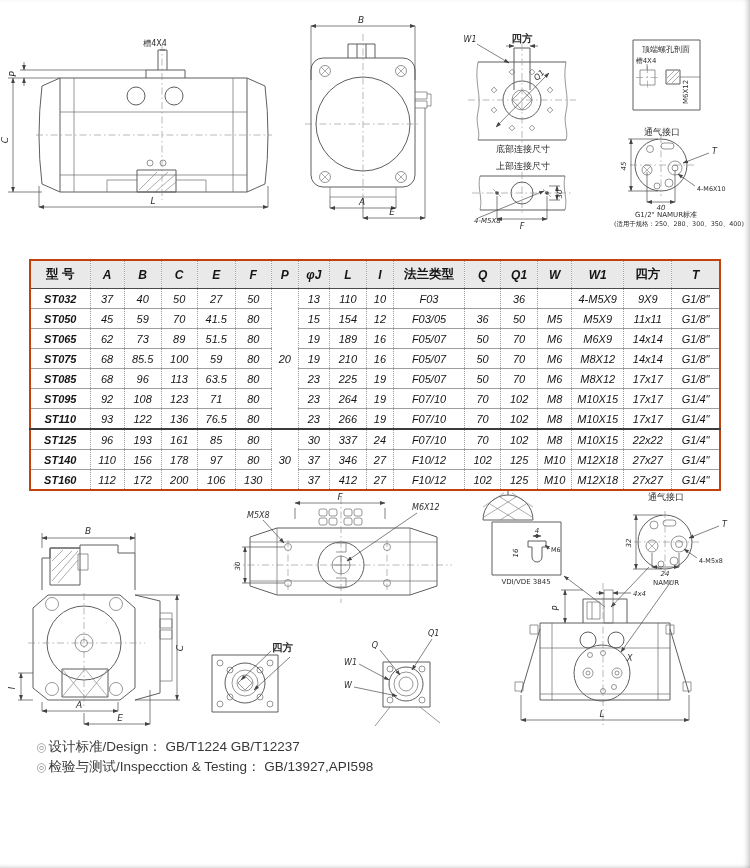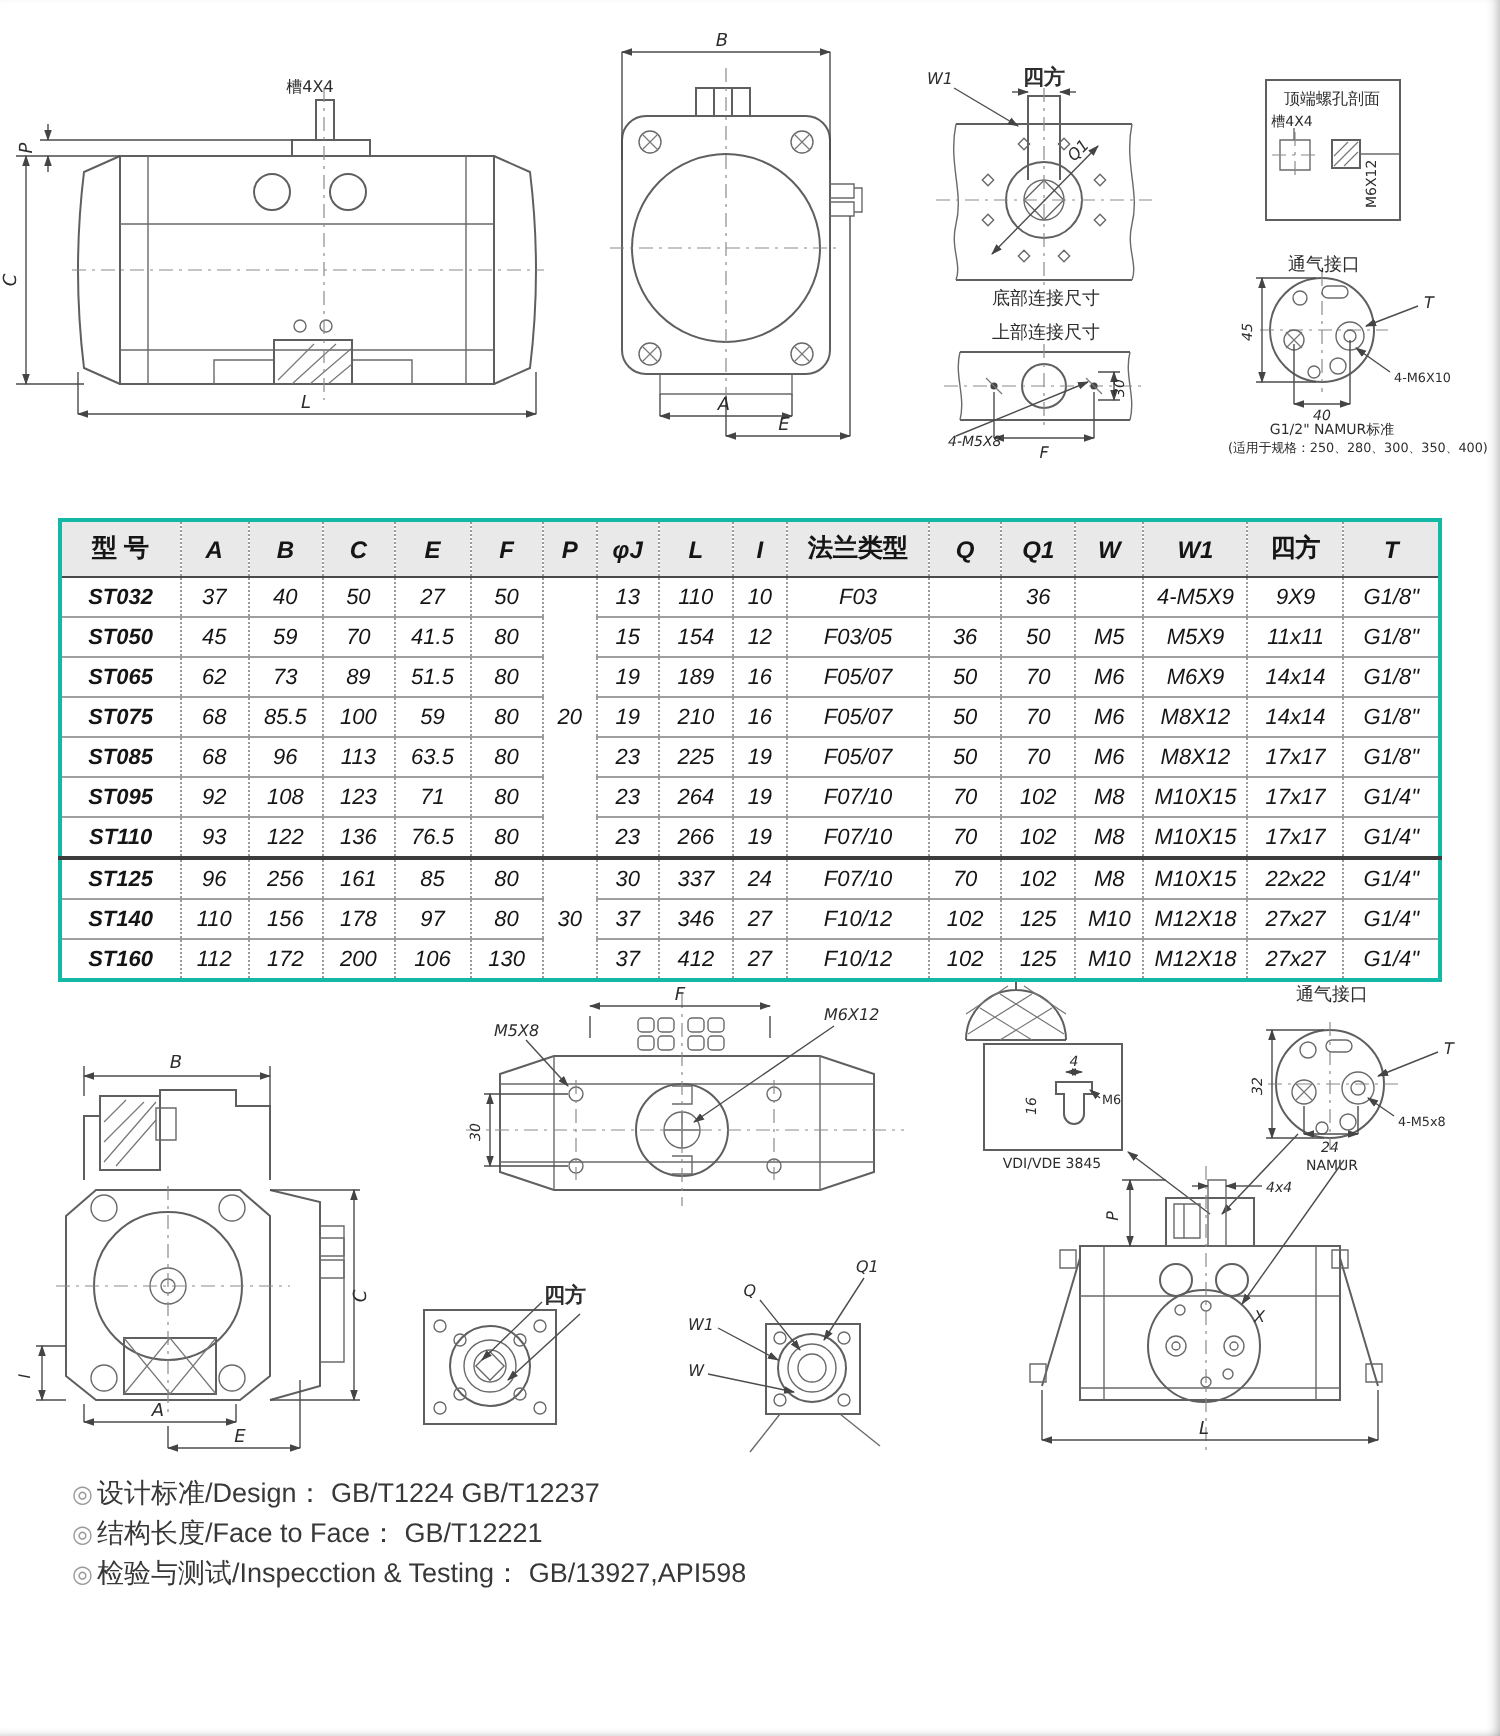"型 号" table { border: 2px solid #14b8a6 -> 2px solid #c2410c }
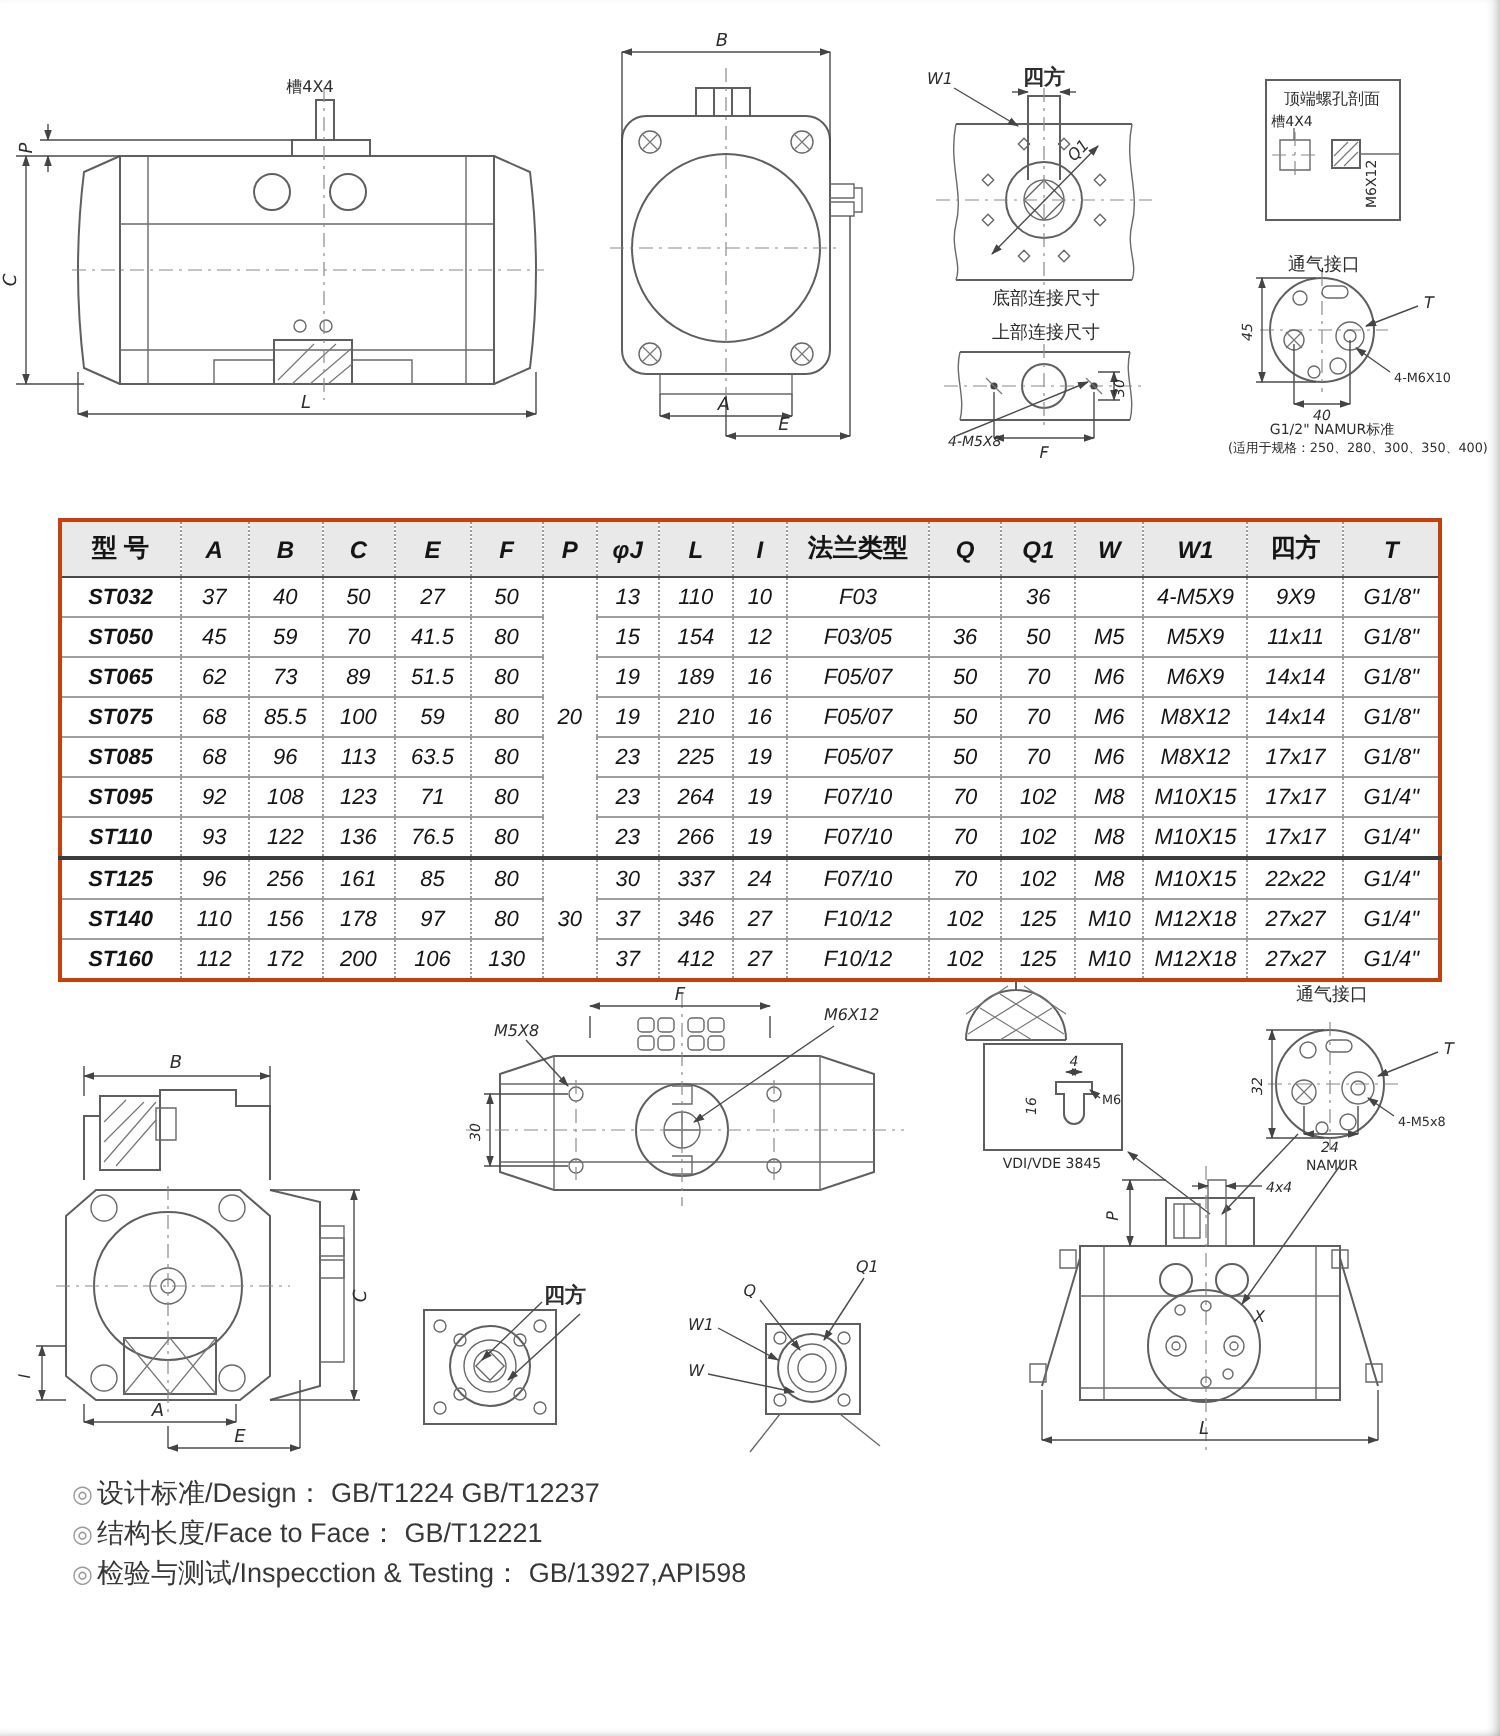"256" td { text: 256 -> 193 }
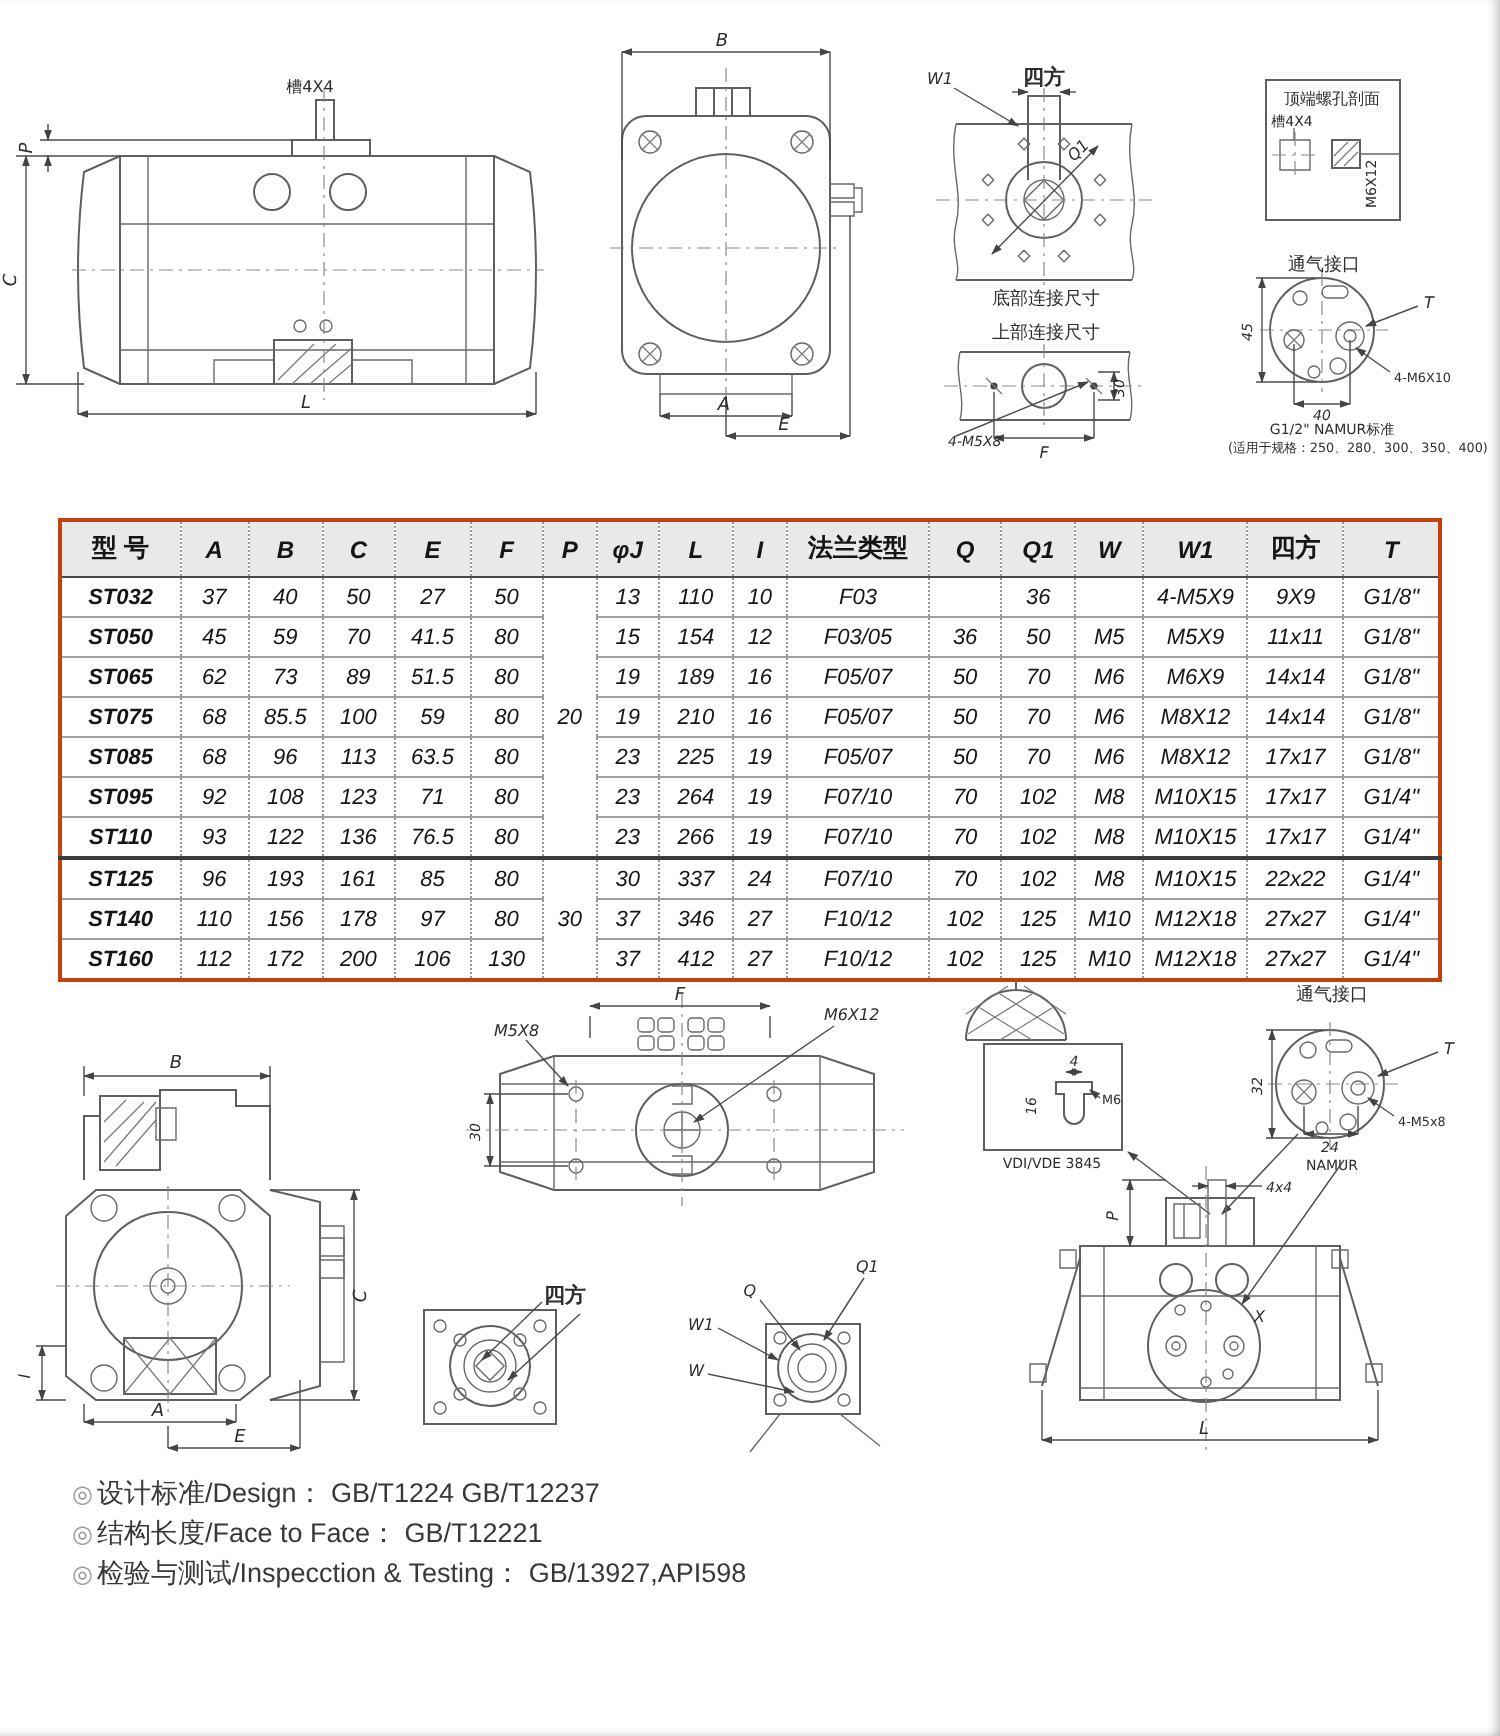"◎ 结构长度/Face to Face： GB/T12221" div.std-item { html: <div><span>◎</span><span>结构长度/Face to Face： GB/T12221</span></div> -> none }
